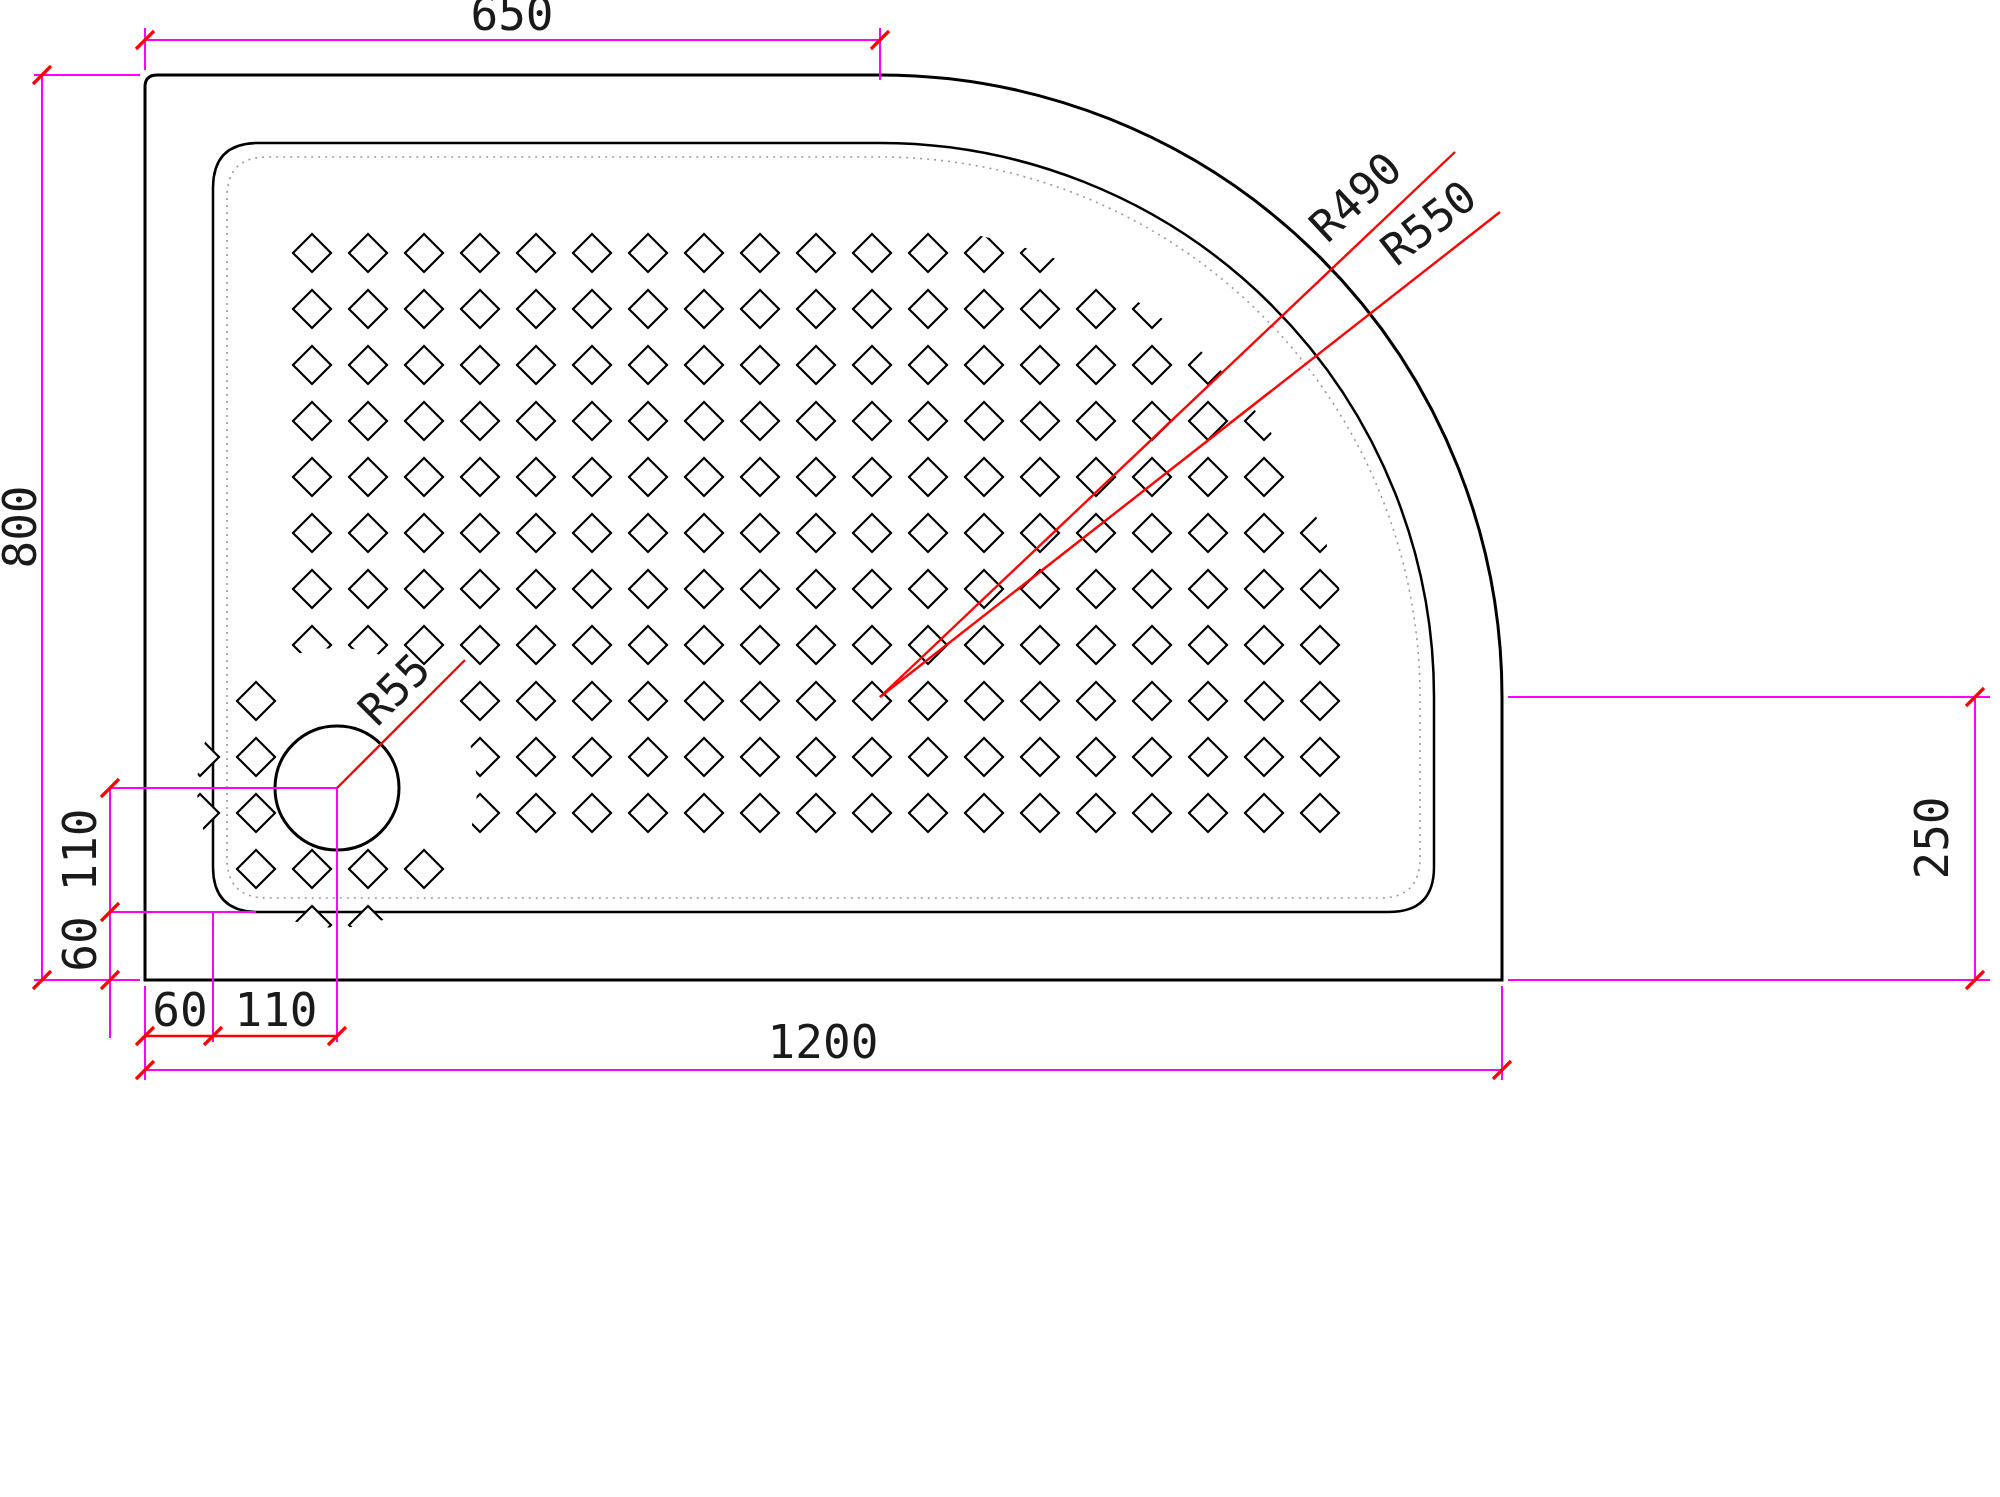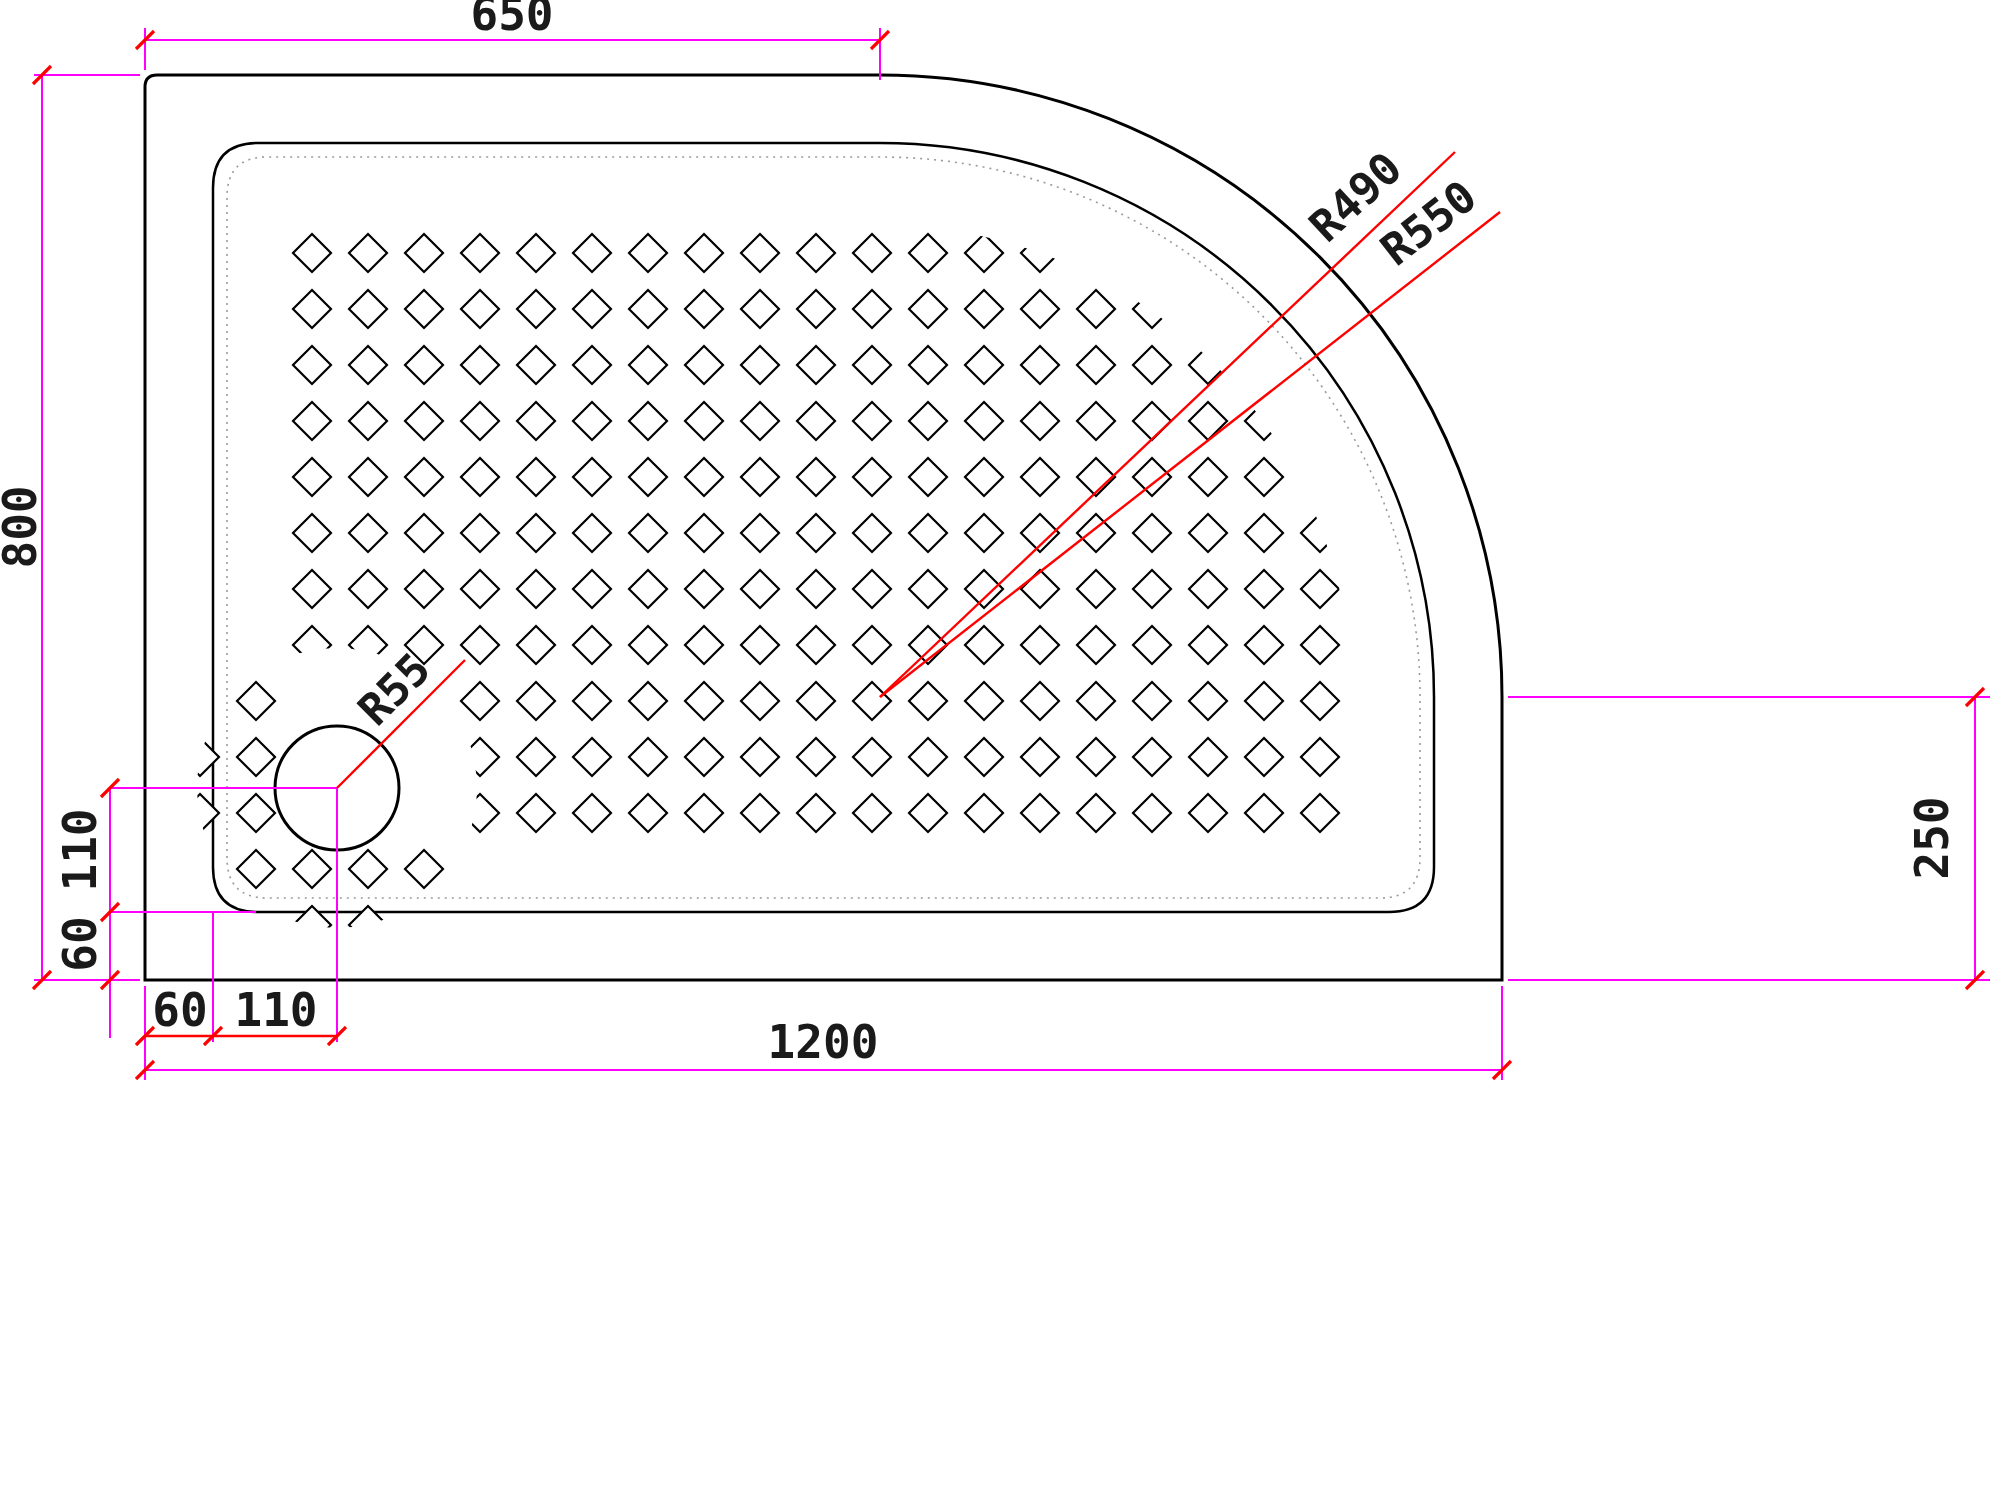"650" .page { font-weight: bold -> none }
